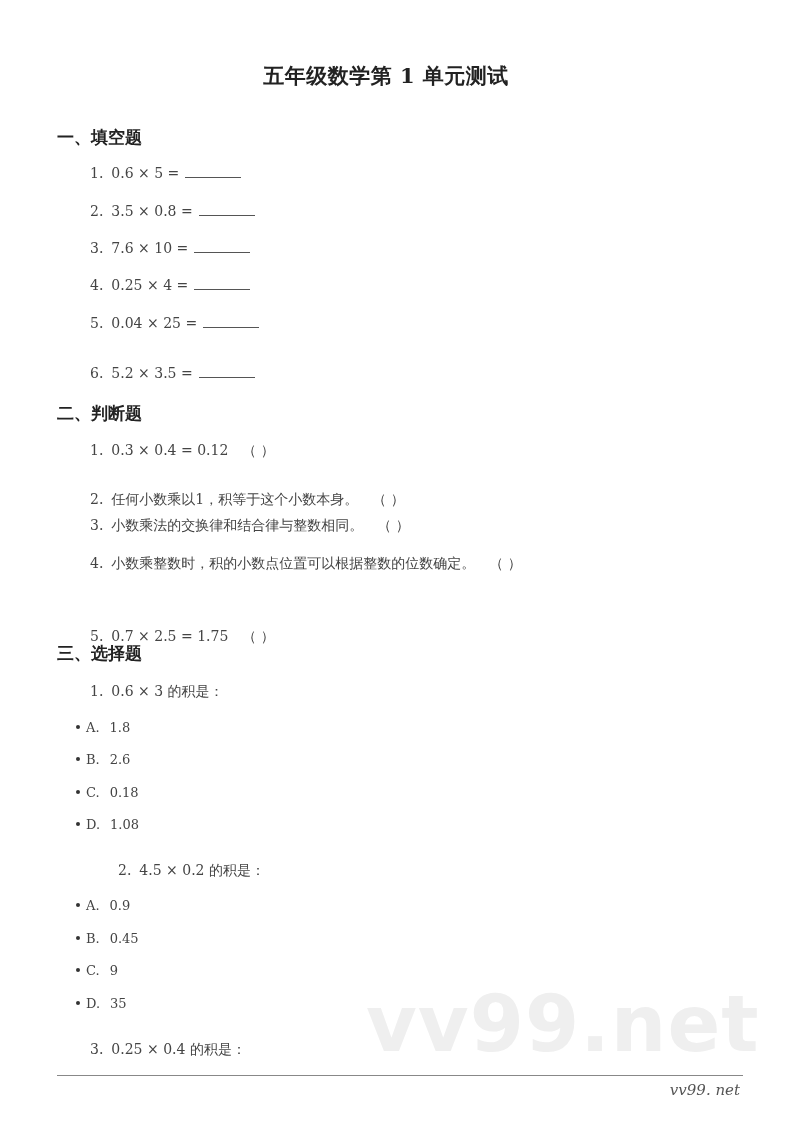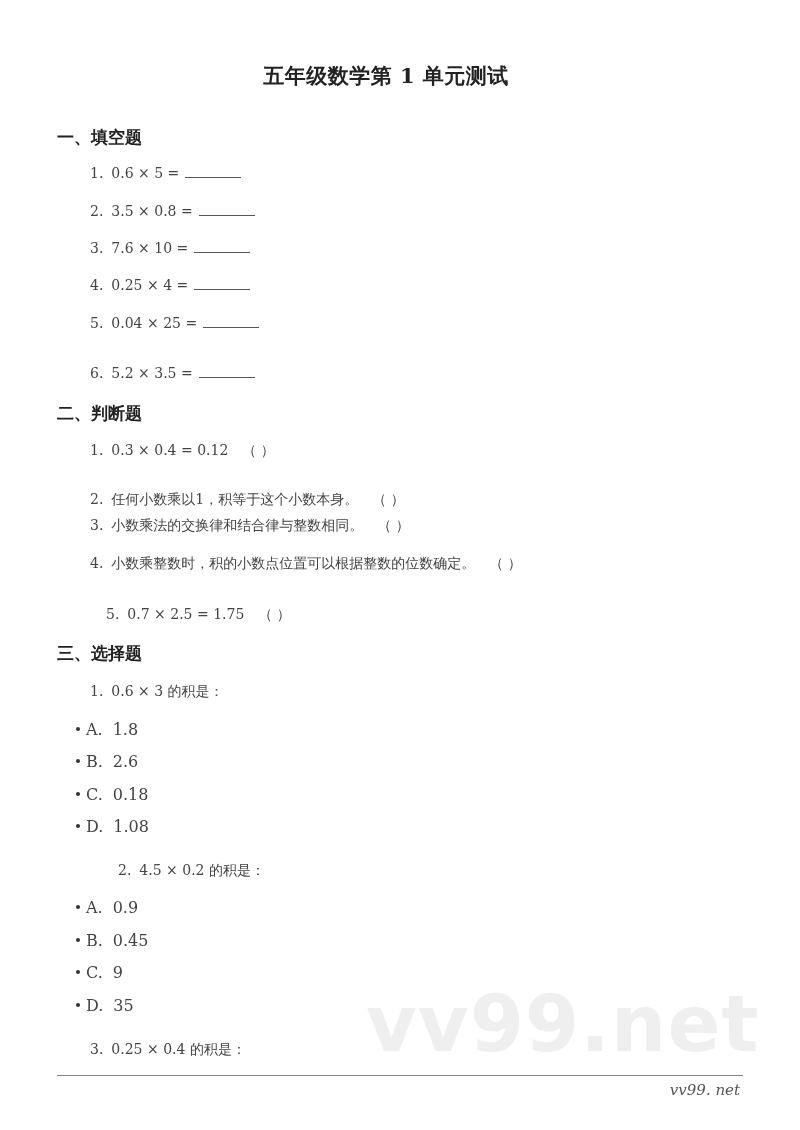"5. 0.7 × 2.5 =" div.q-line { margin-left: 16px -> none; top: 606px -> 628px }
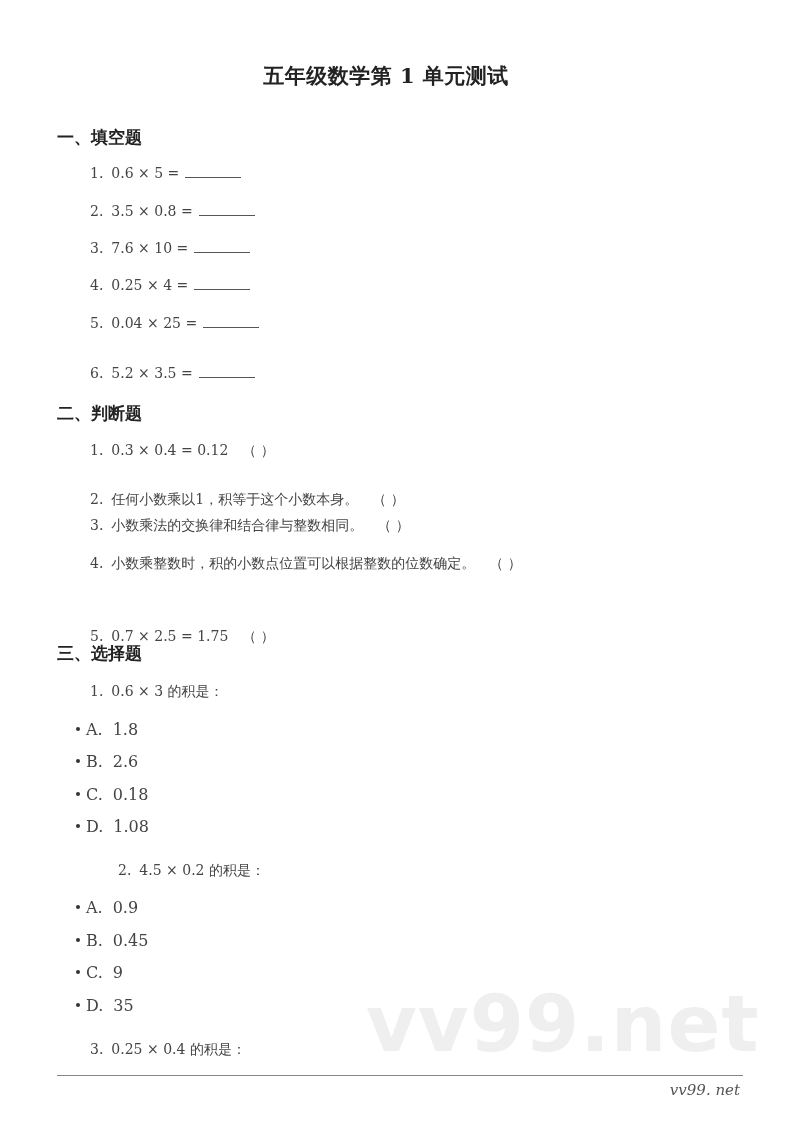"A. 1.8" .opt-line { font-size: 16px -> 13px }
